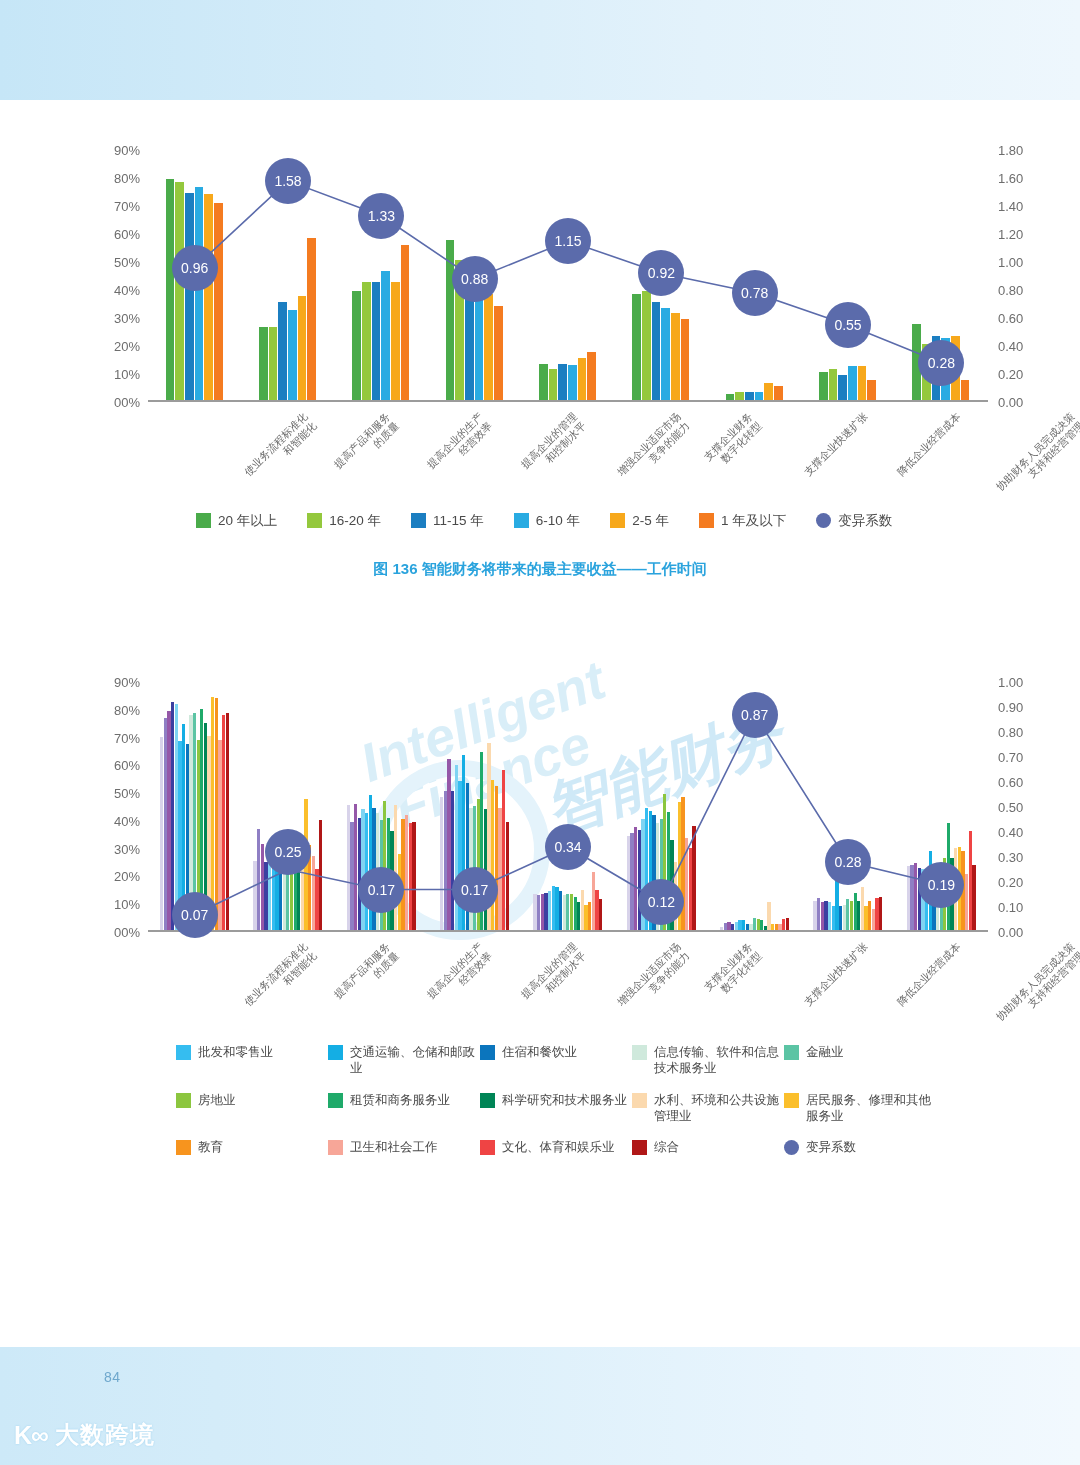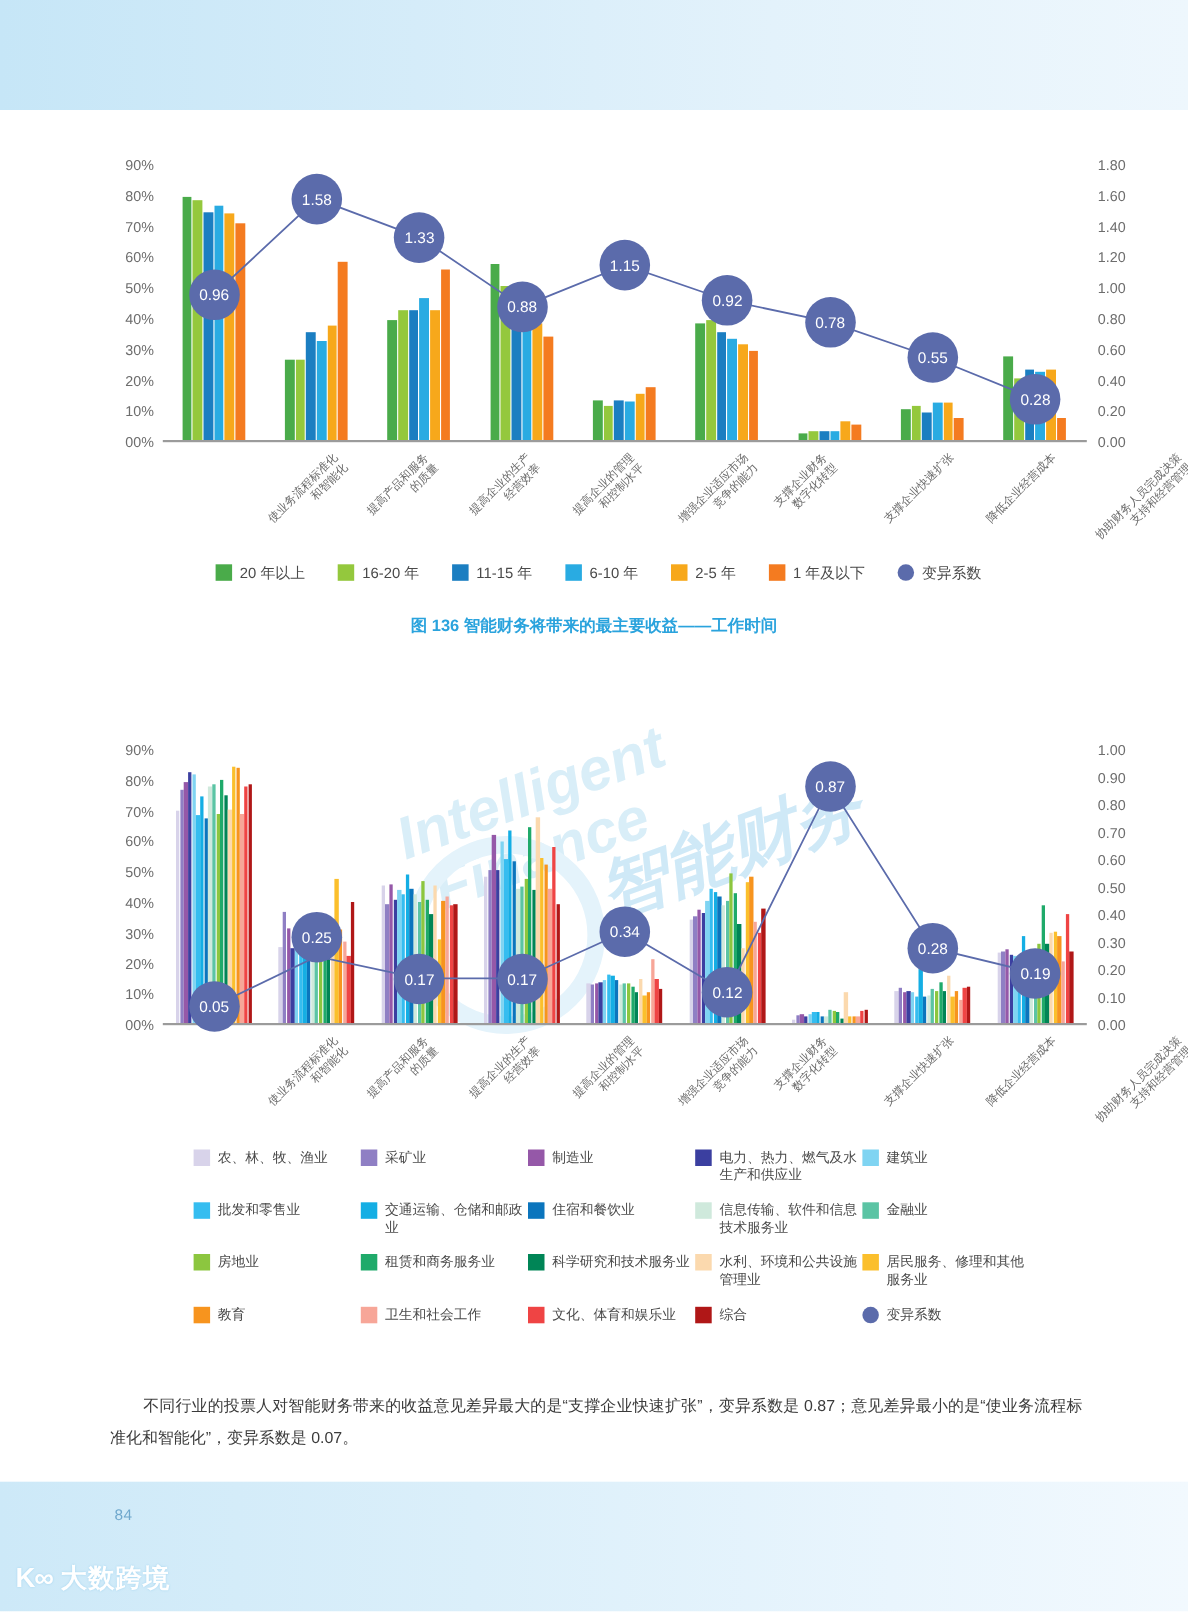"0.05" div.cvnode { text: 0.05 -> 0.07 }
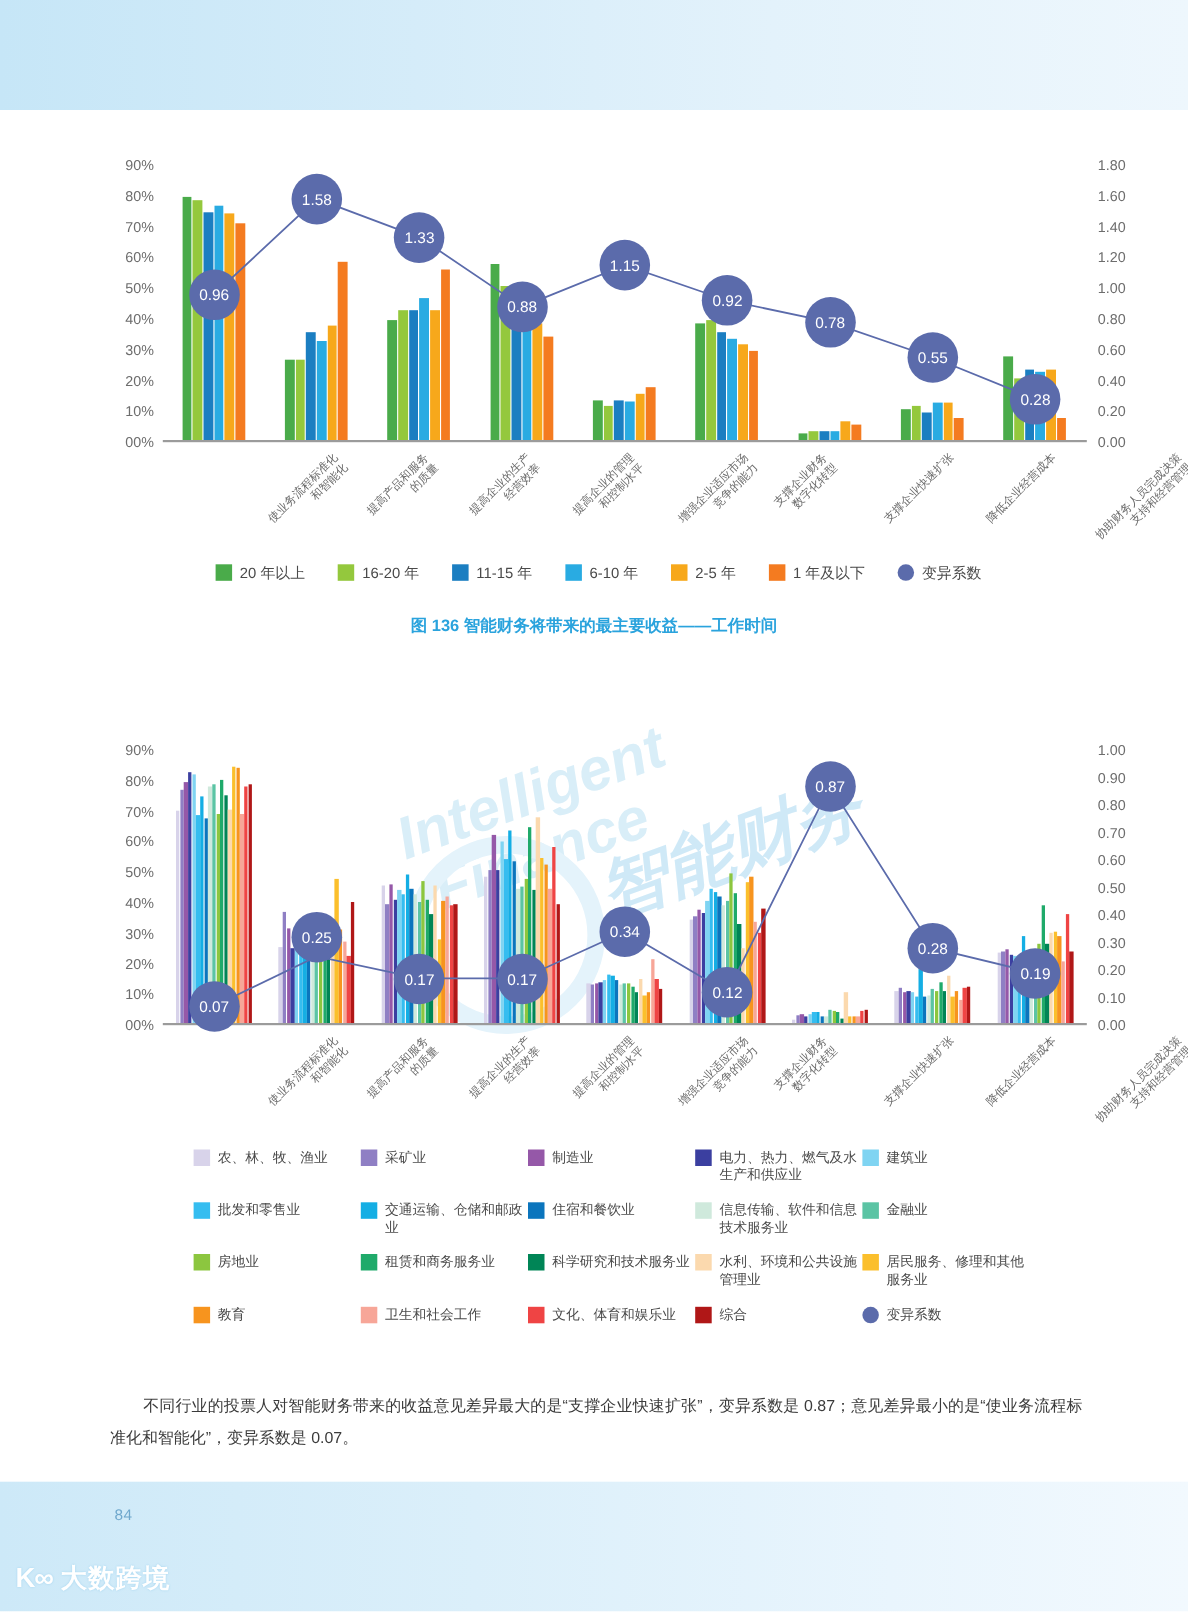"农、林、牧、渔业" div.lrow { html: <div> <div> <span></span> <span>农、林、牧、渔业</span> </div> <div> <span></span> <span>采矿业</span> </div> <div> <span></span> <span>制造业</span> </div> <div> <span></span> <span>电力、热力、燃气及水生产和供应业</span> </div> <div> <span></span> <span>建筑业</span> </div> </div> -> none }
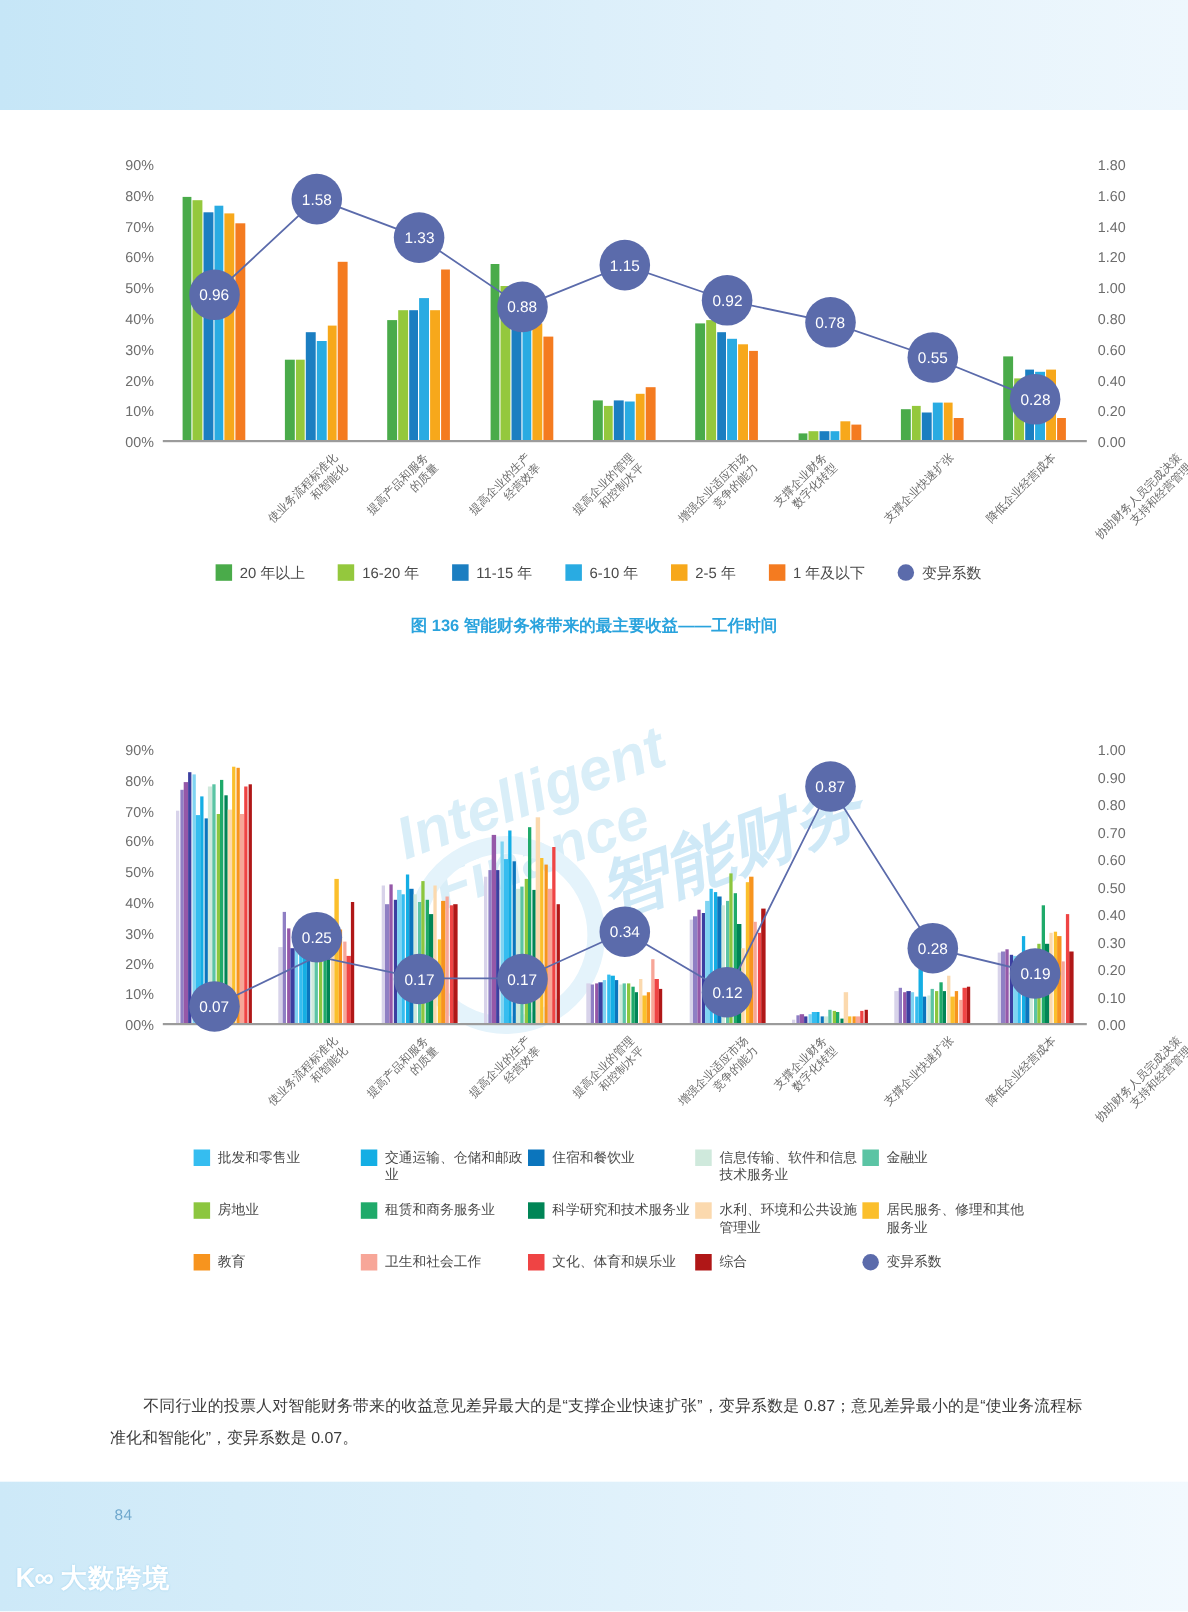"不同行业的投票人对智能财务带来的收益意见差异最大的是“支撑企业快速扩张”，变异系" div.para { html: <div> <span></span><span>不同行业的投票人对智能财务带来的收益意见差异最大的是“支撑企业快速扩张”，变异系数是 0.87；意见差异最小的是“使业务流程标准化和智能化”，变异系数是 0.07。</span> </div> -> none }
